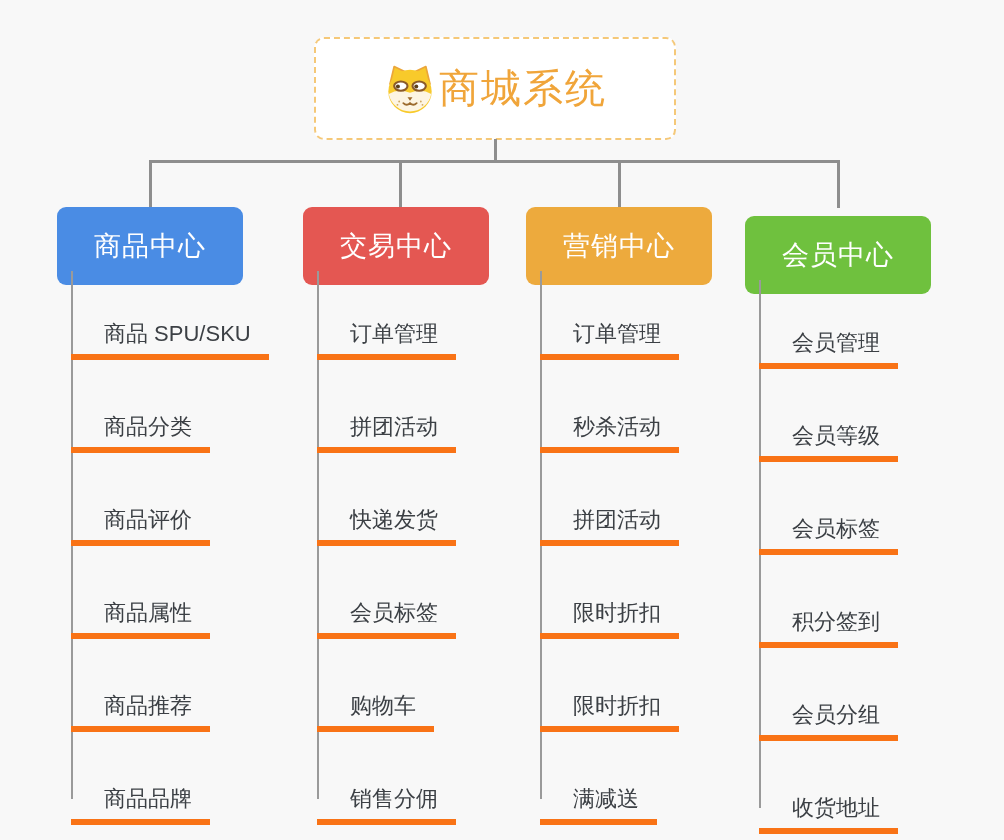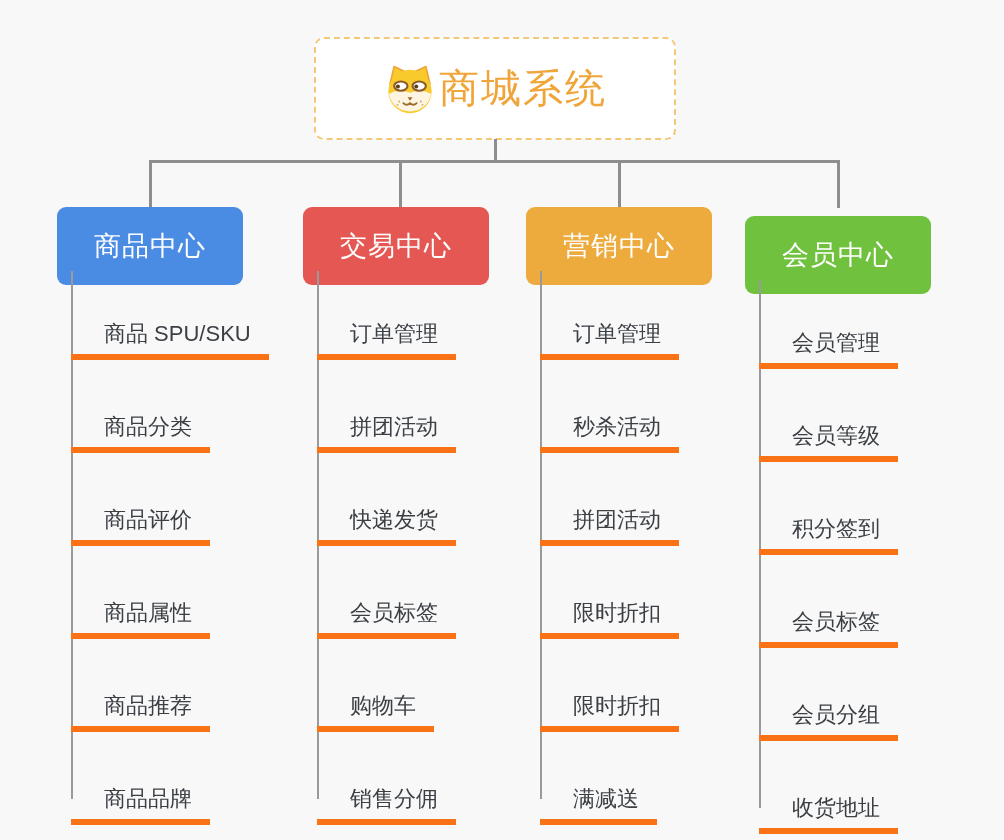"积分签到" div.leaf-row { order: before "会员标签" -> after "会员标签" }
